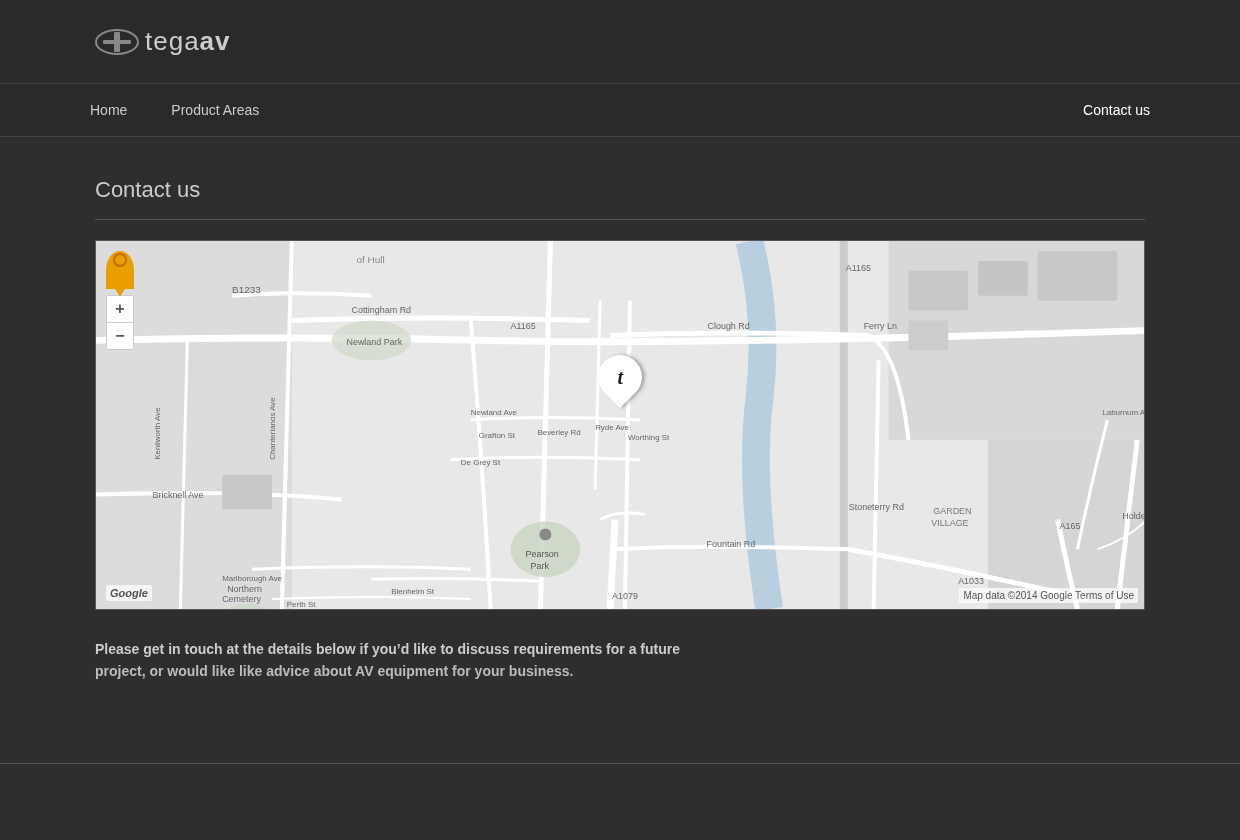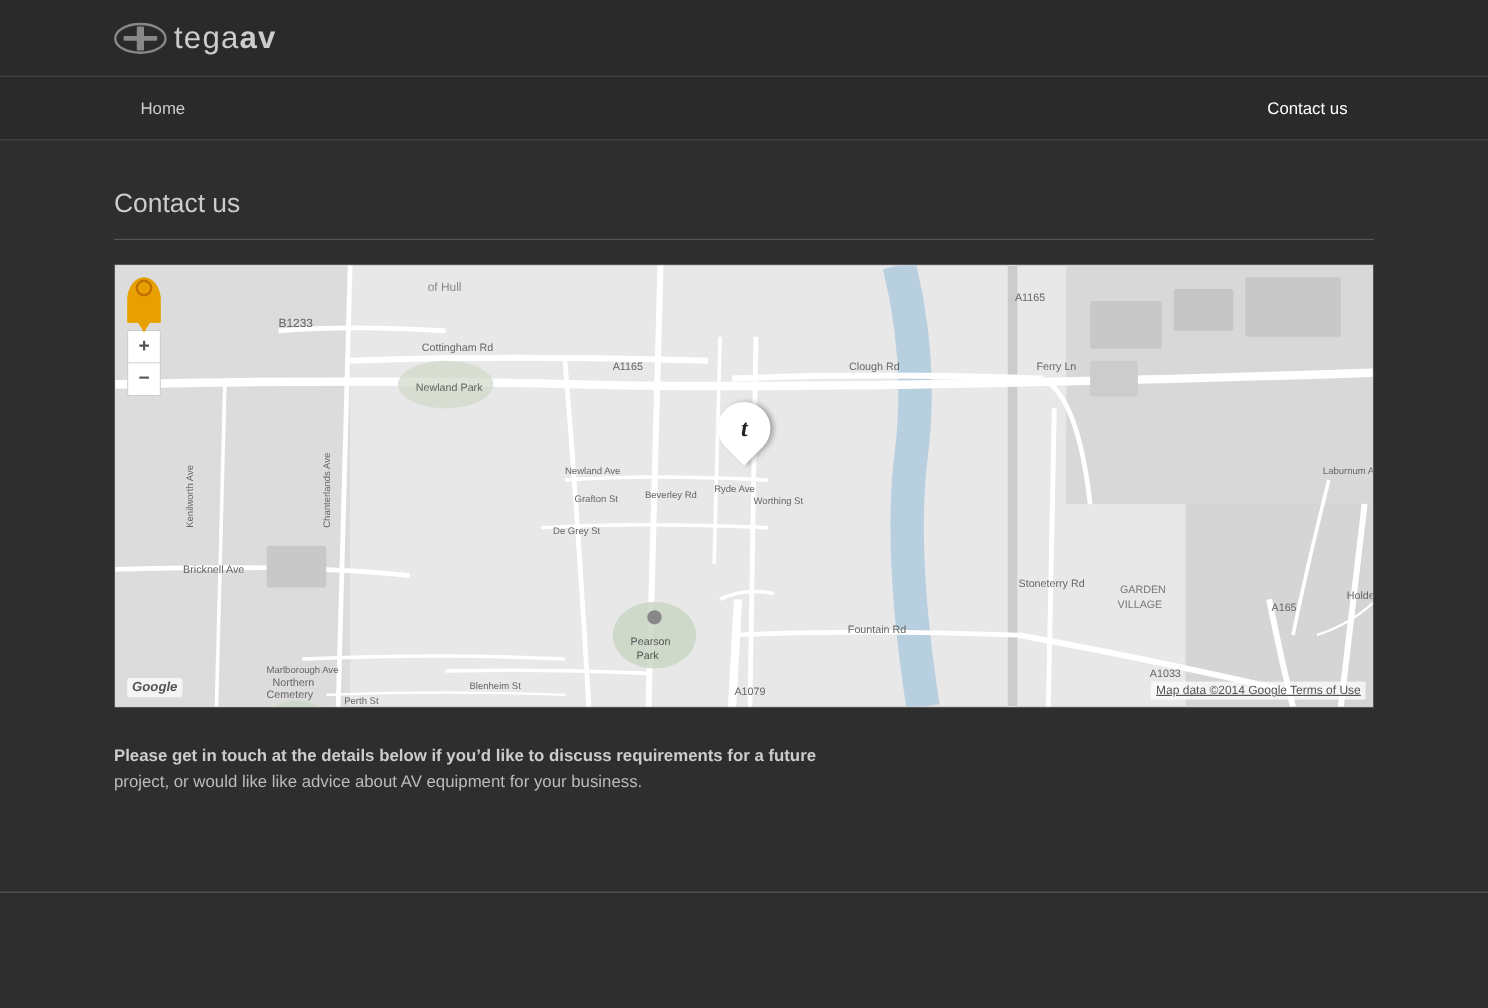"tegaav" .header { padding: 16px 95px -> 26px 95px }
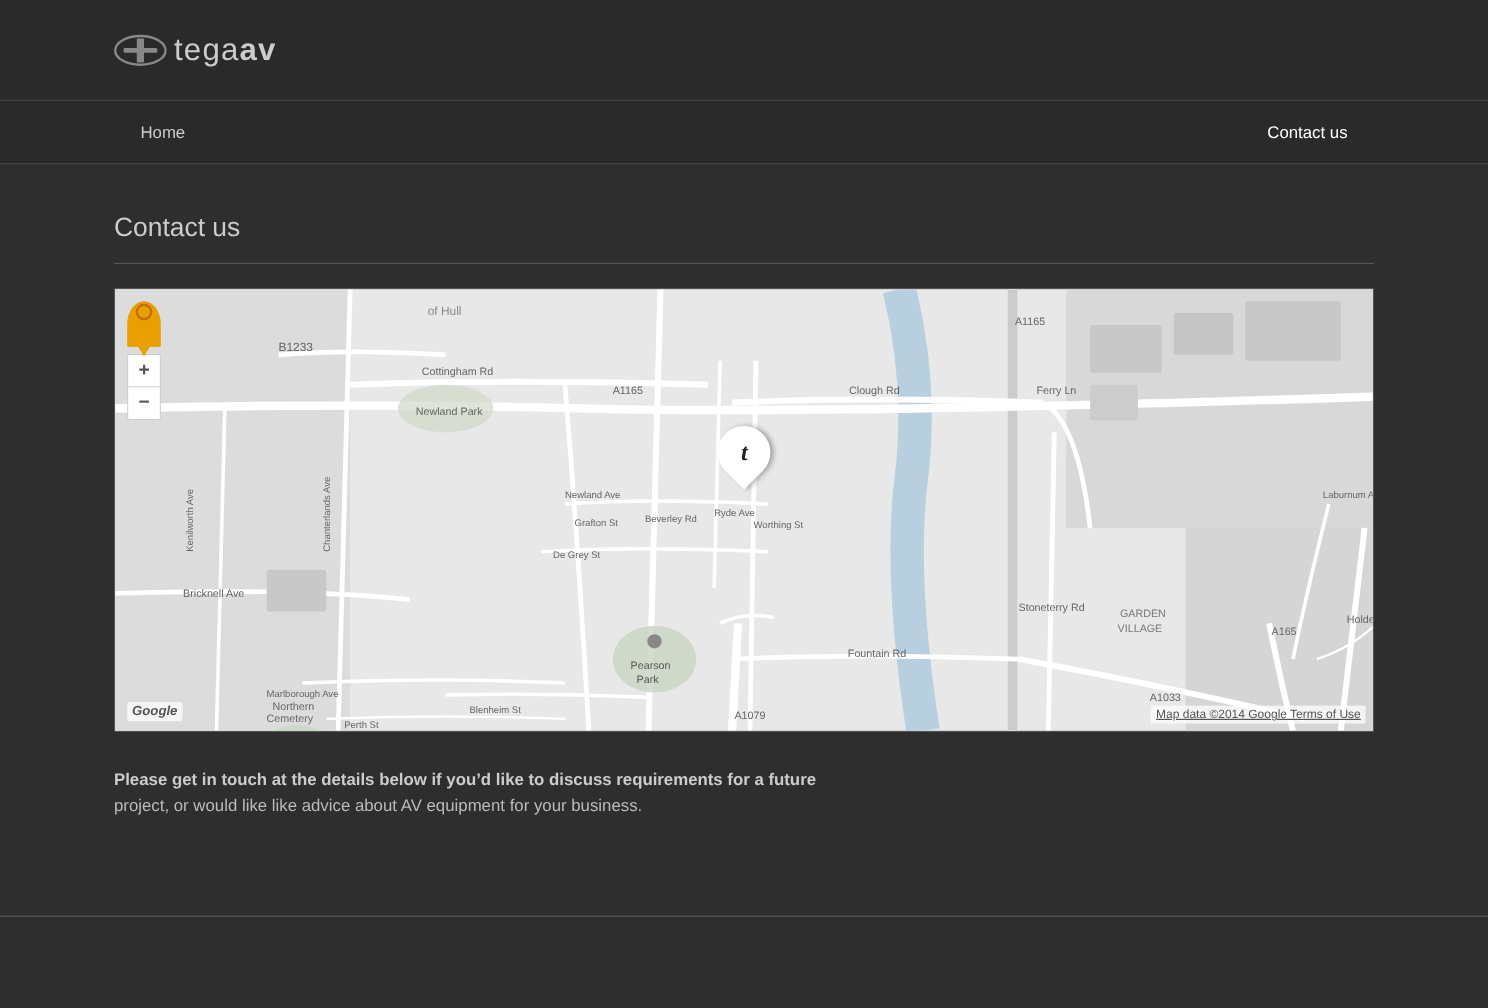"Home" .nav { padding: 0 95px -> 0 68px }
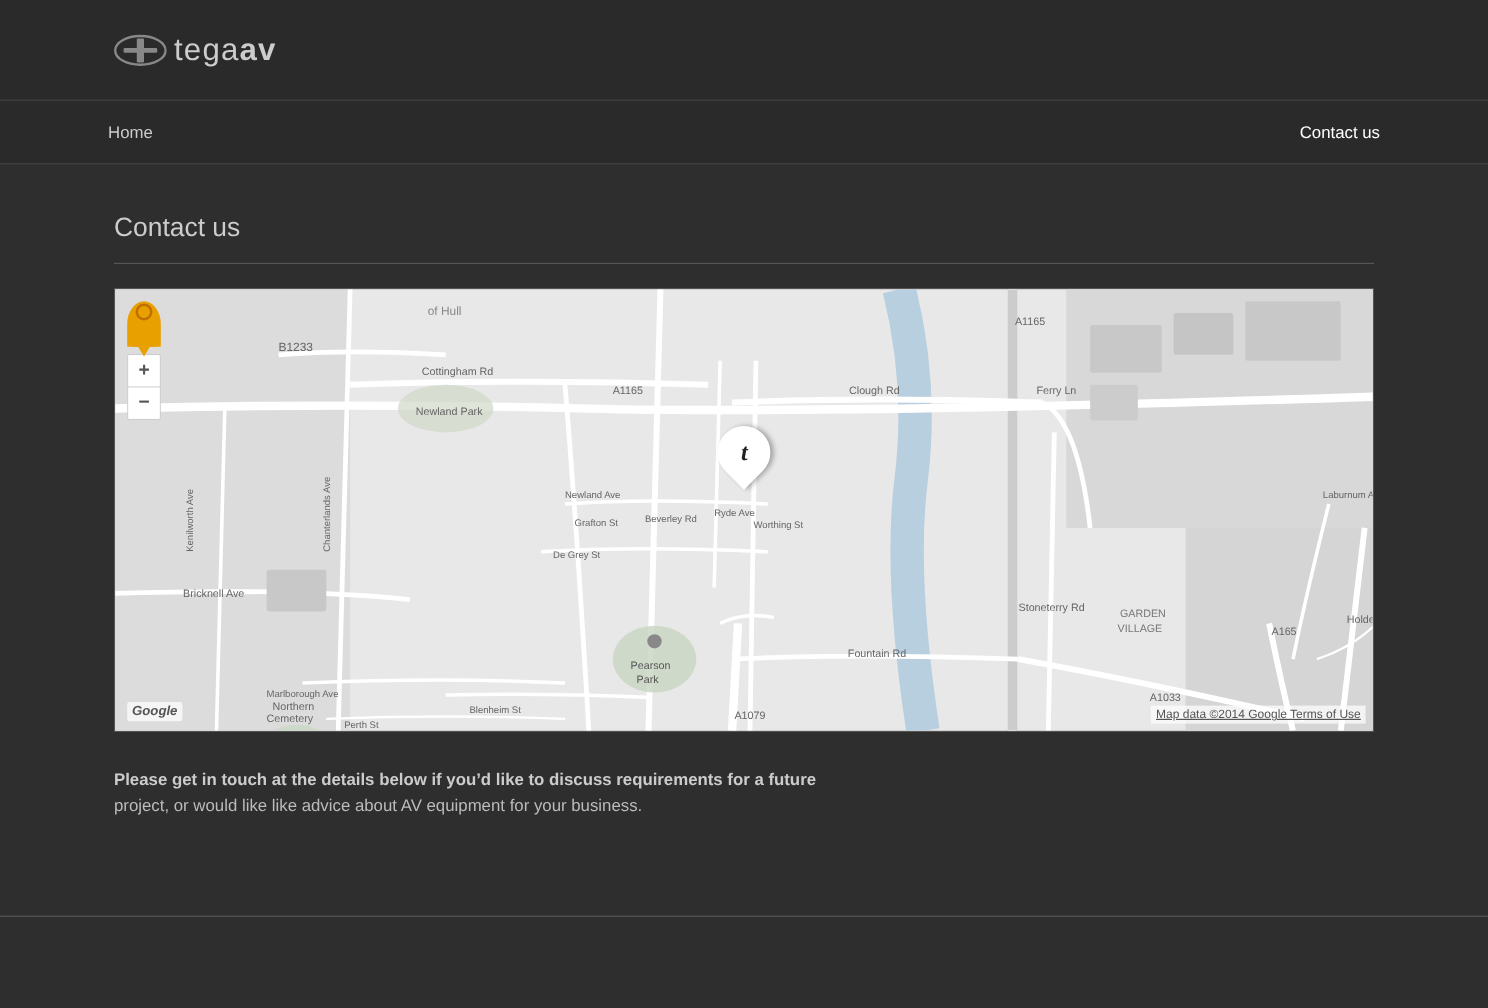"Product Areas" a.nav-item { html: none -> <a>Product Areas</a> }
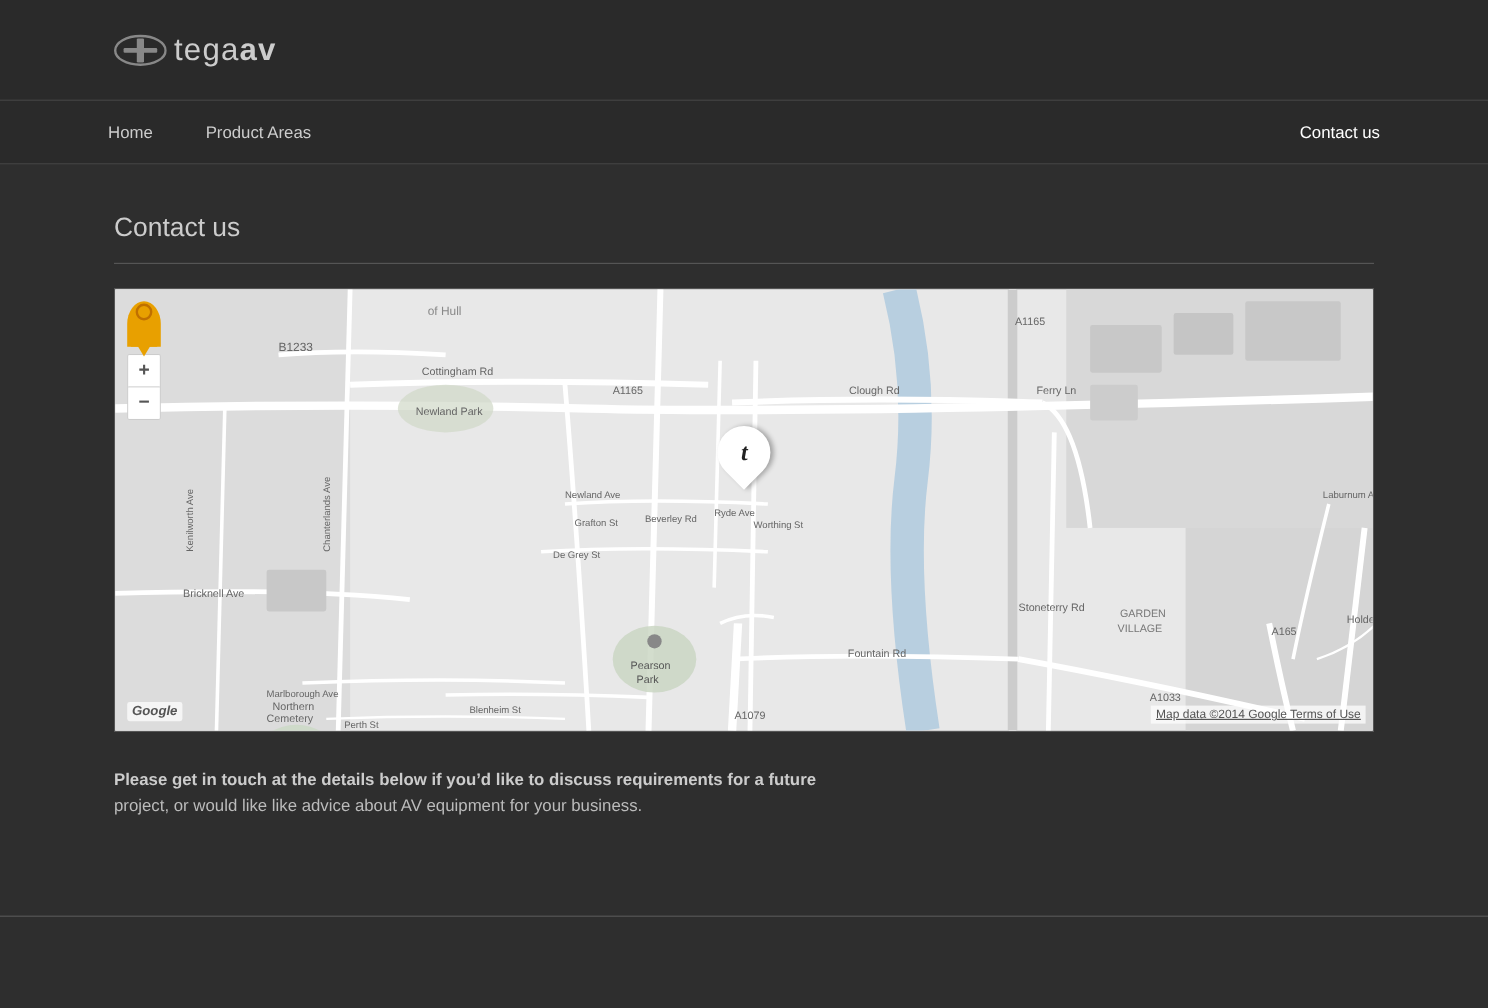"Map data ©2014 Google Terms" .map-attribution { text-decoration: underline -> none }
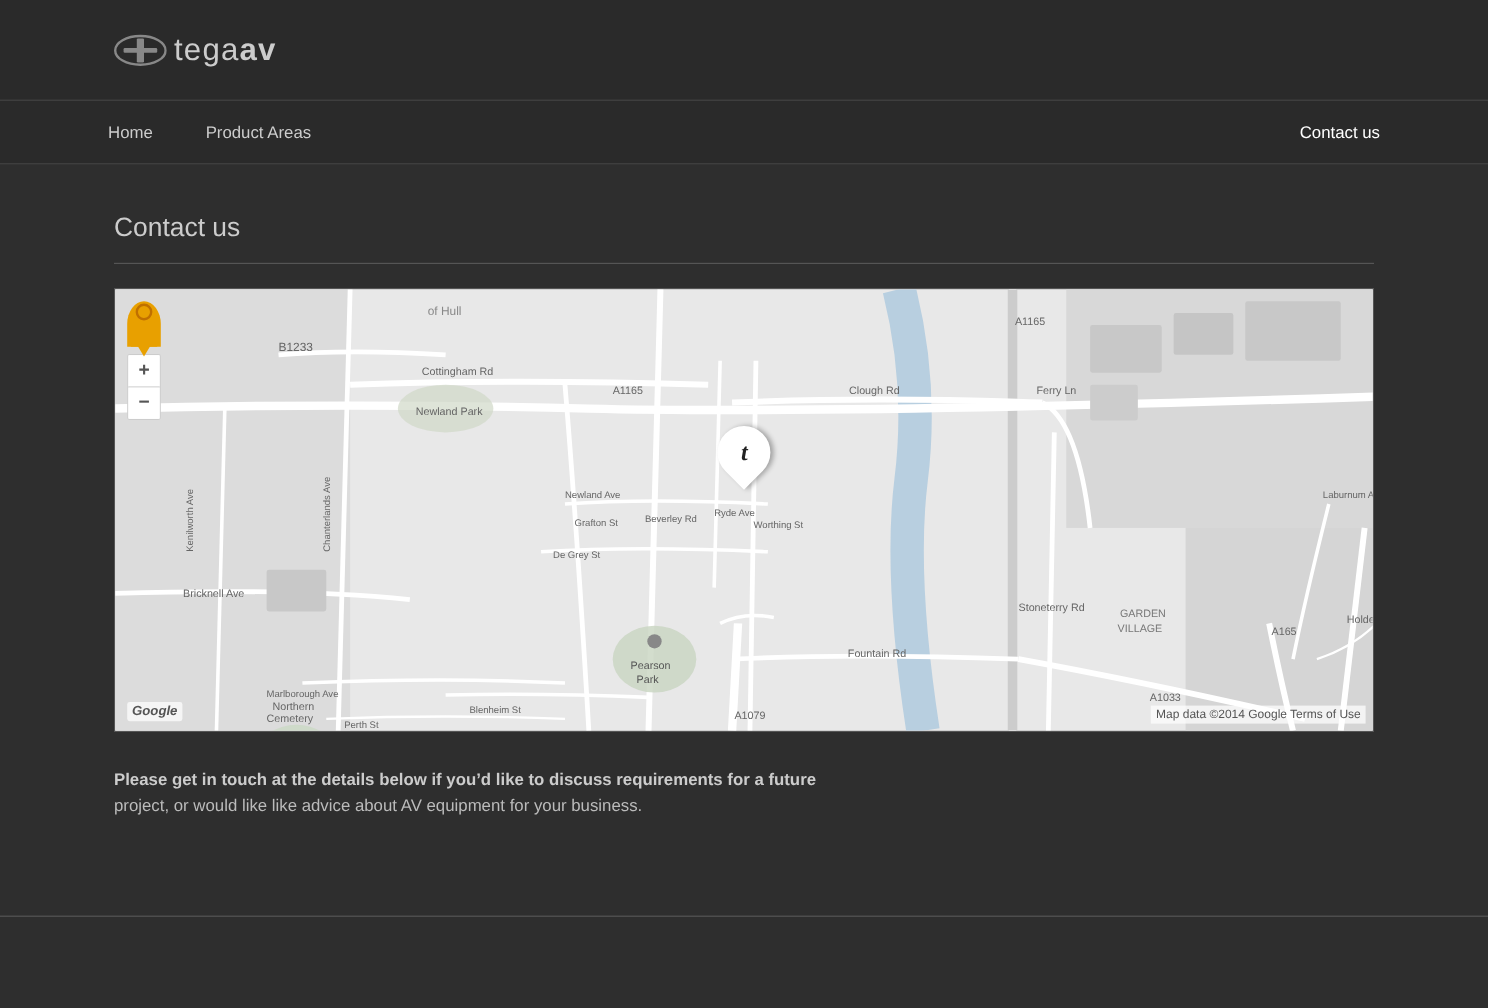"Please get in touch at" .description { font-weight: none -> bold }
